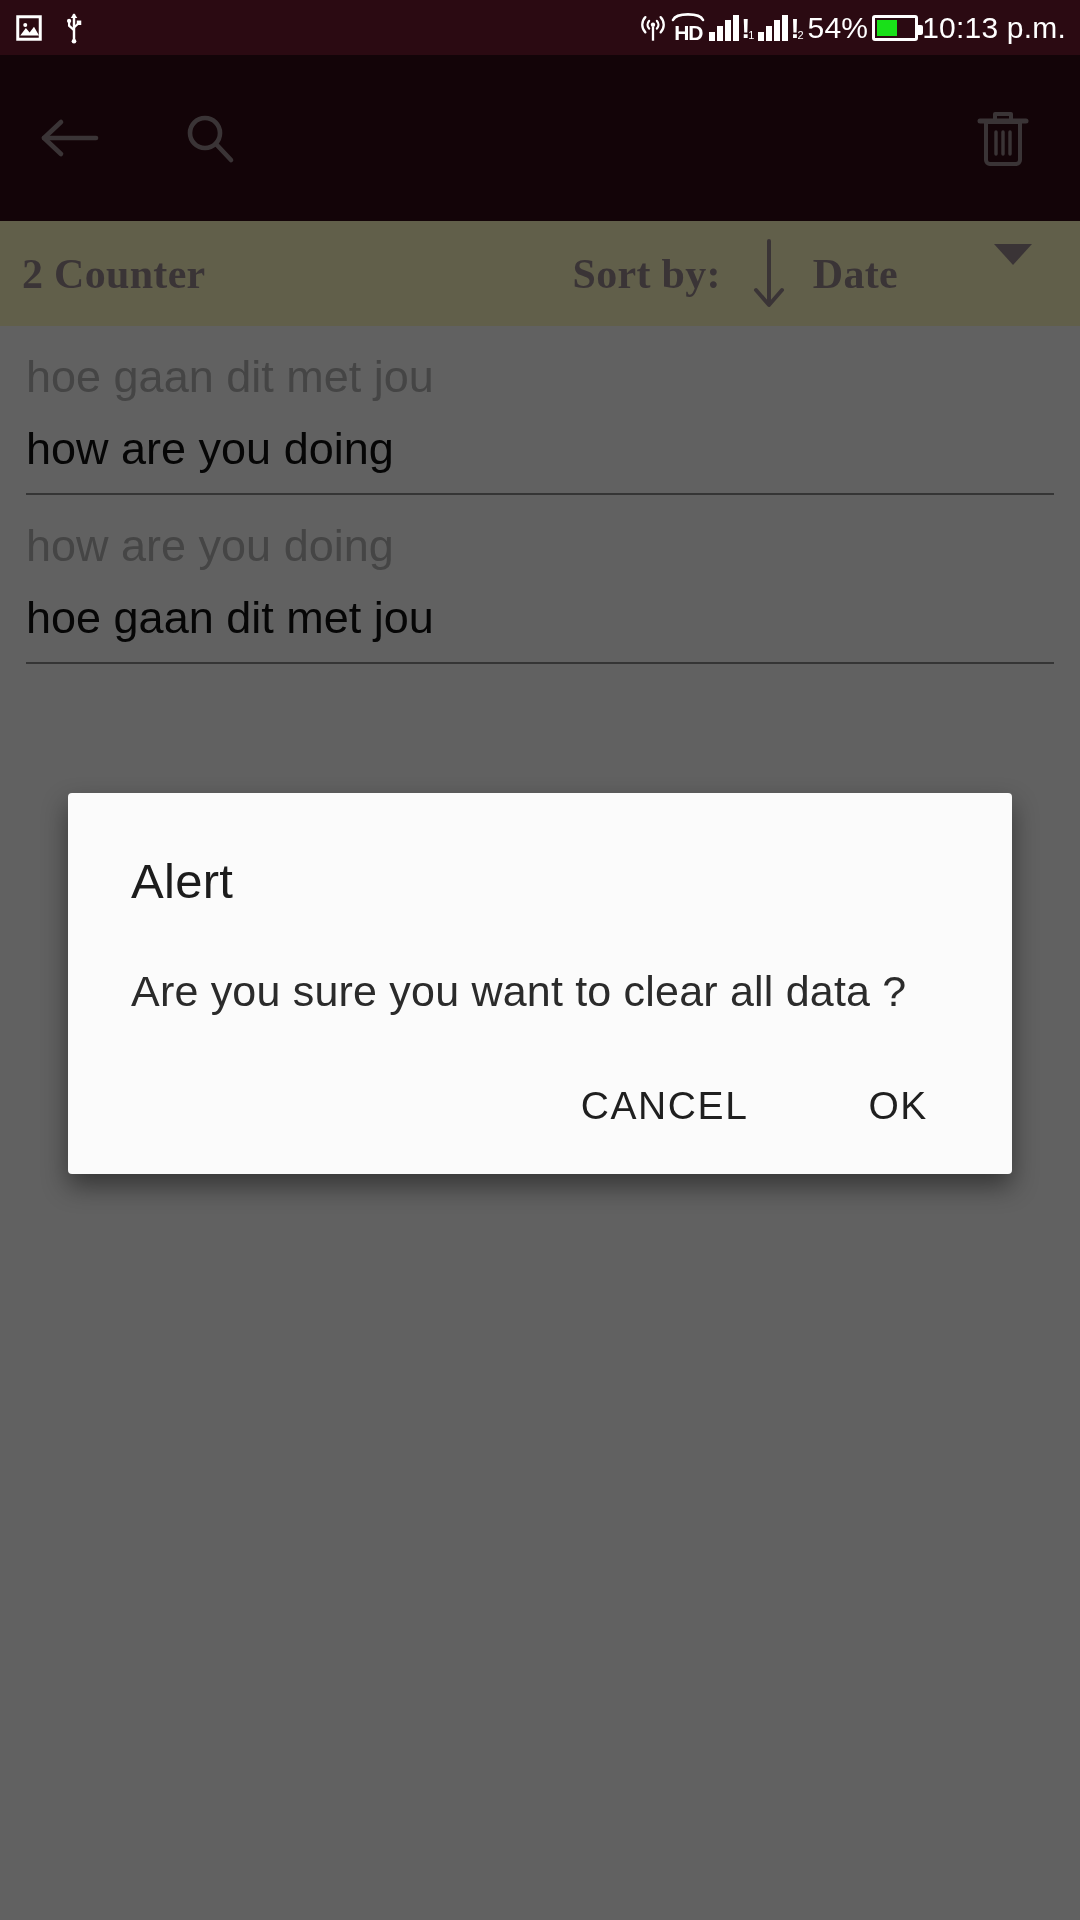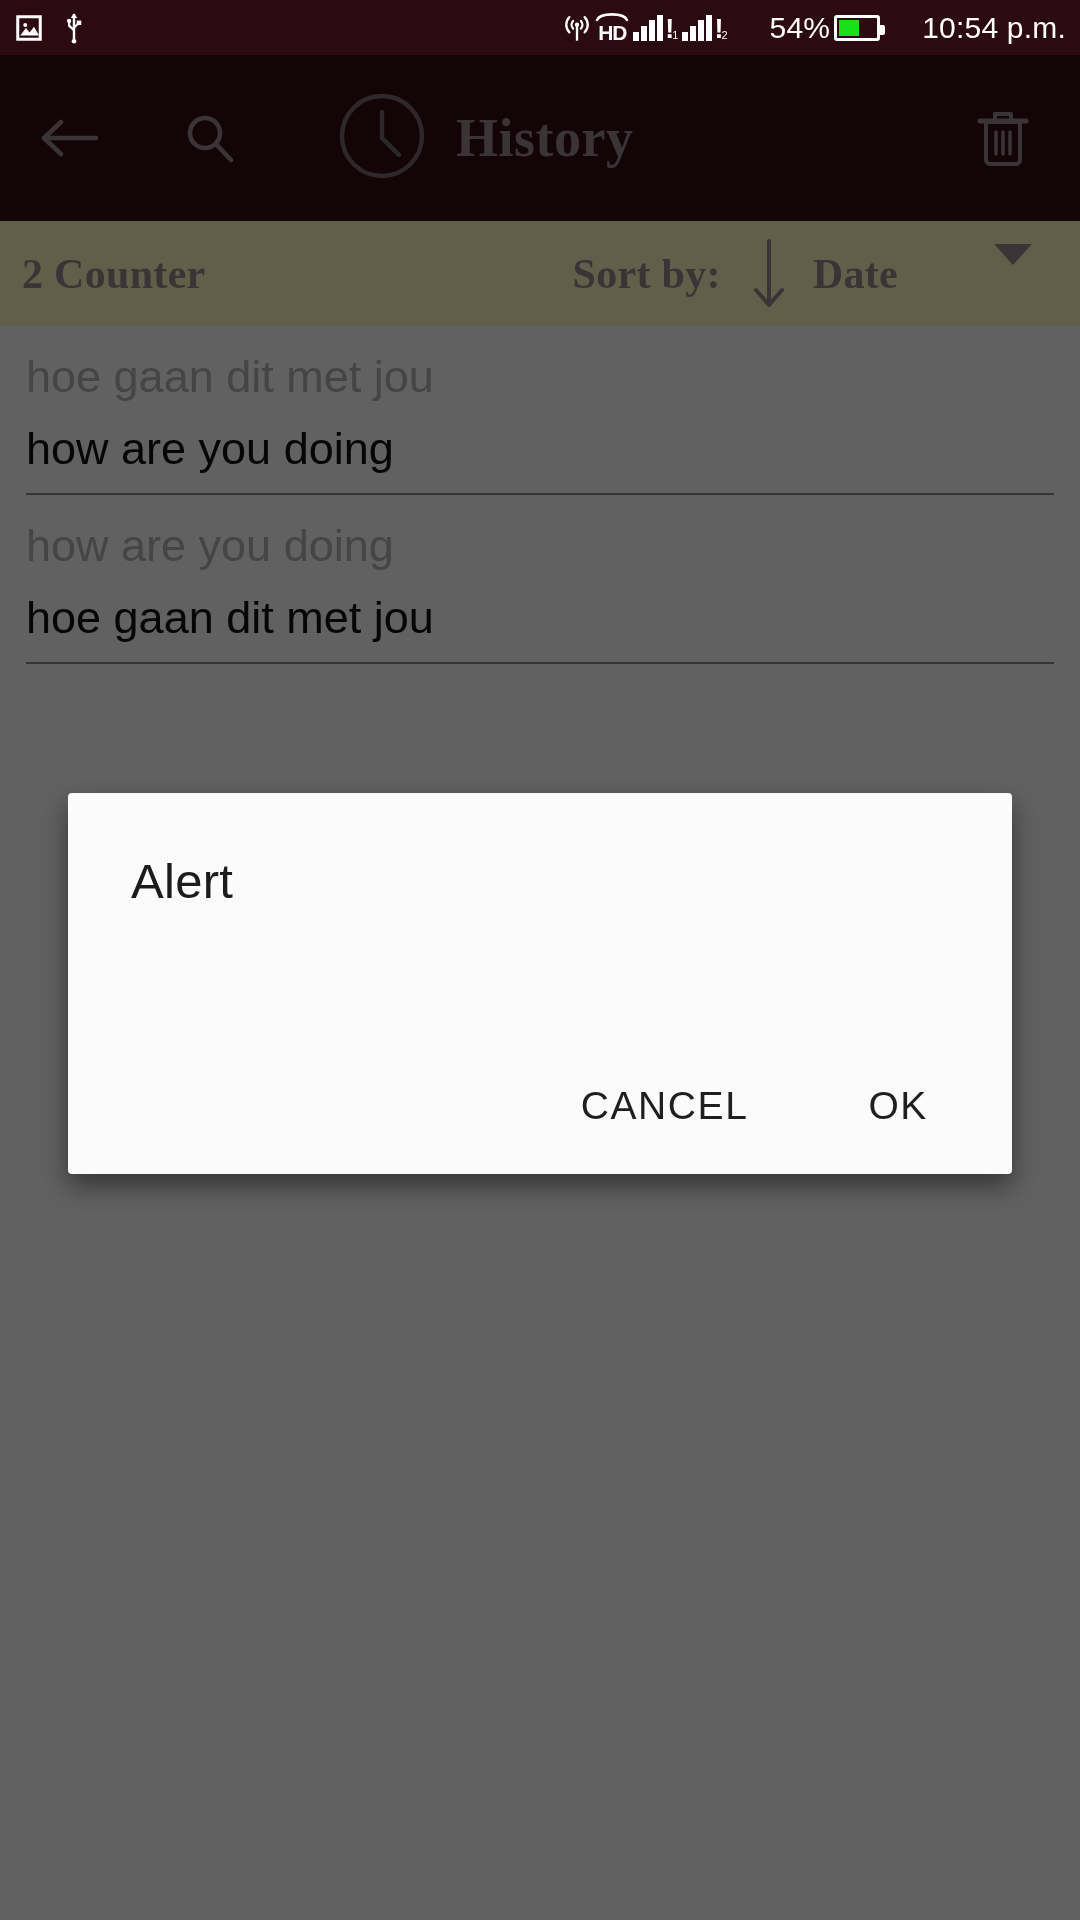"54%" .sb-txt { margin-left: 38px -> none }
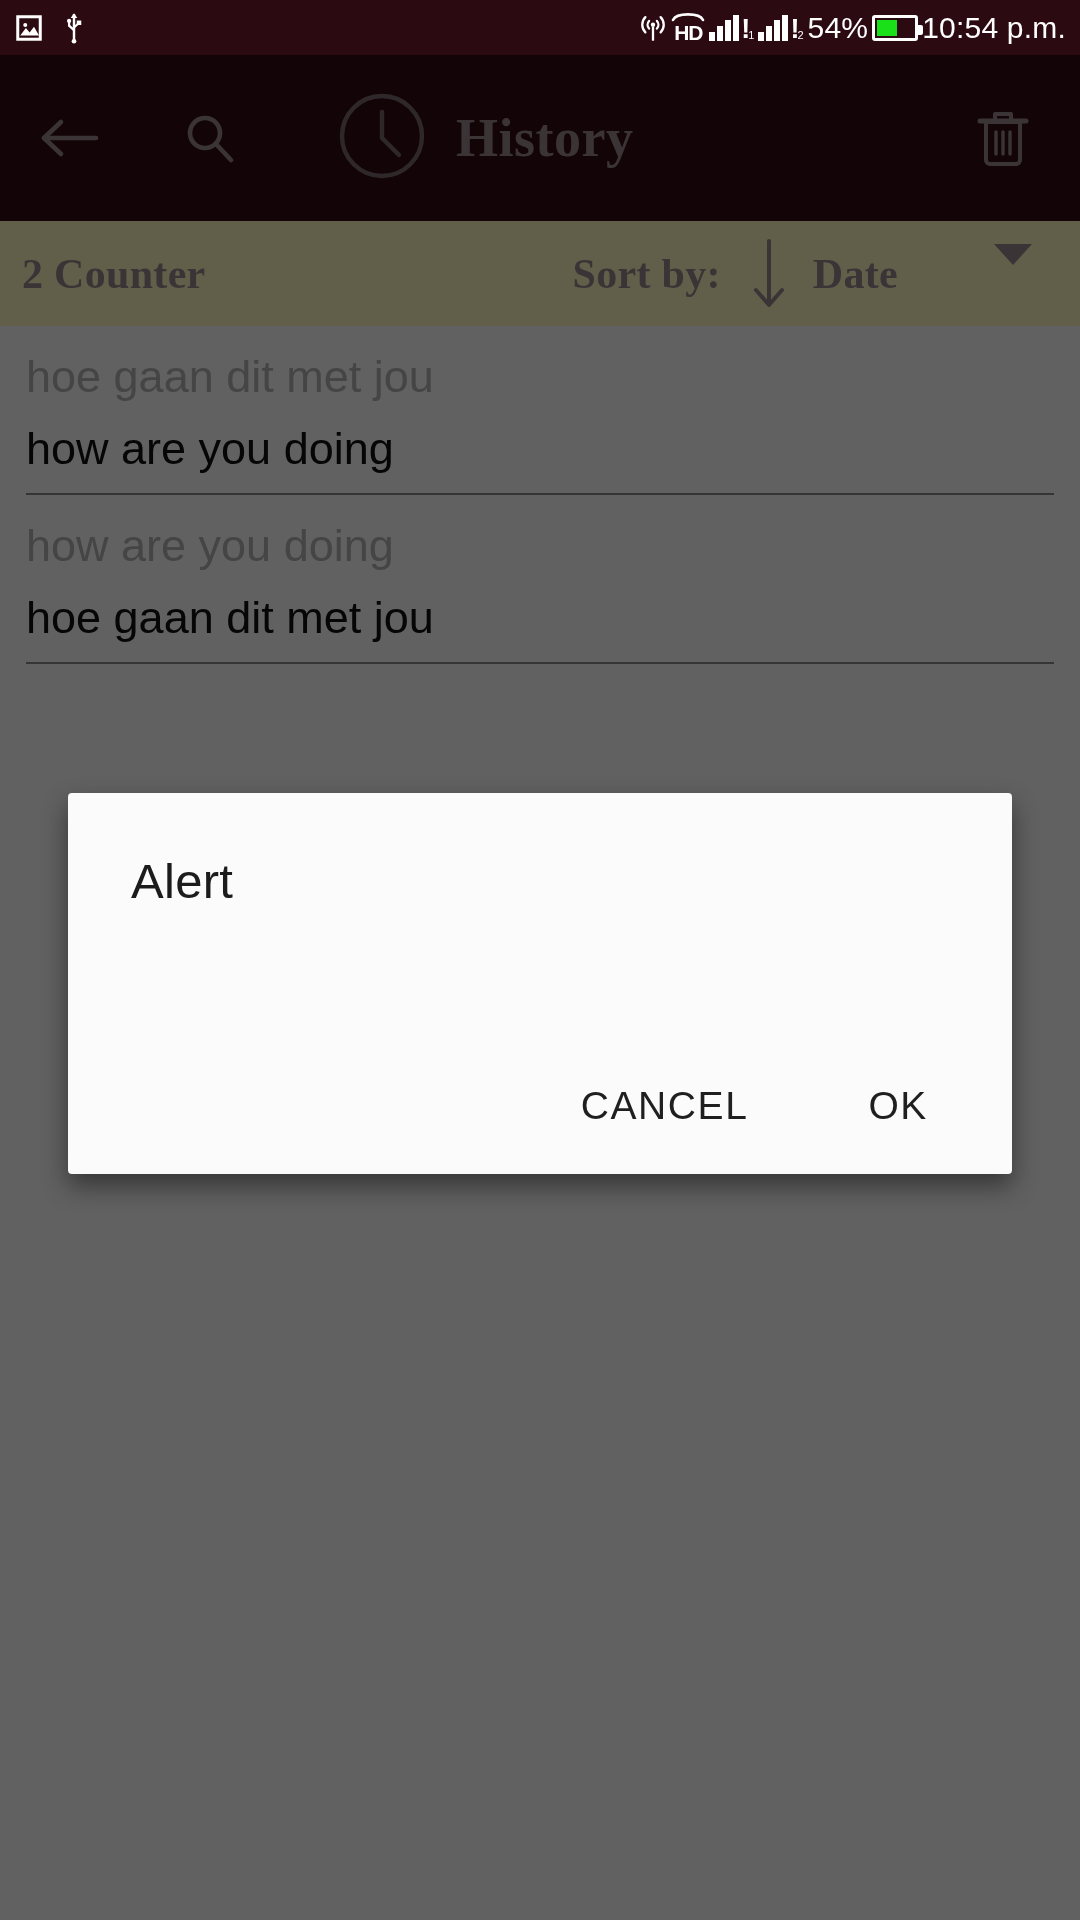"10:54 p.m." span.sb-txt { text: 10:54 -> 10:13 }
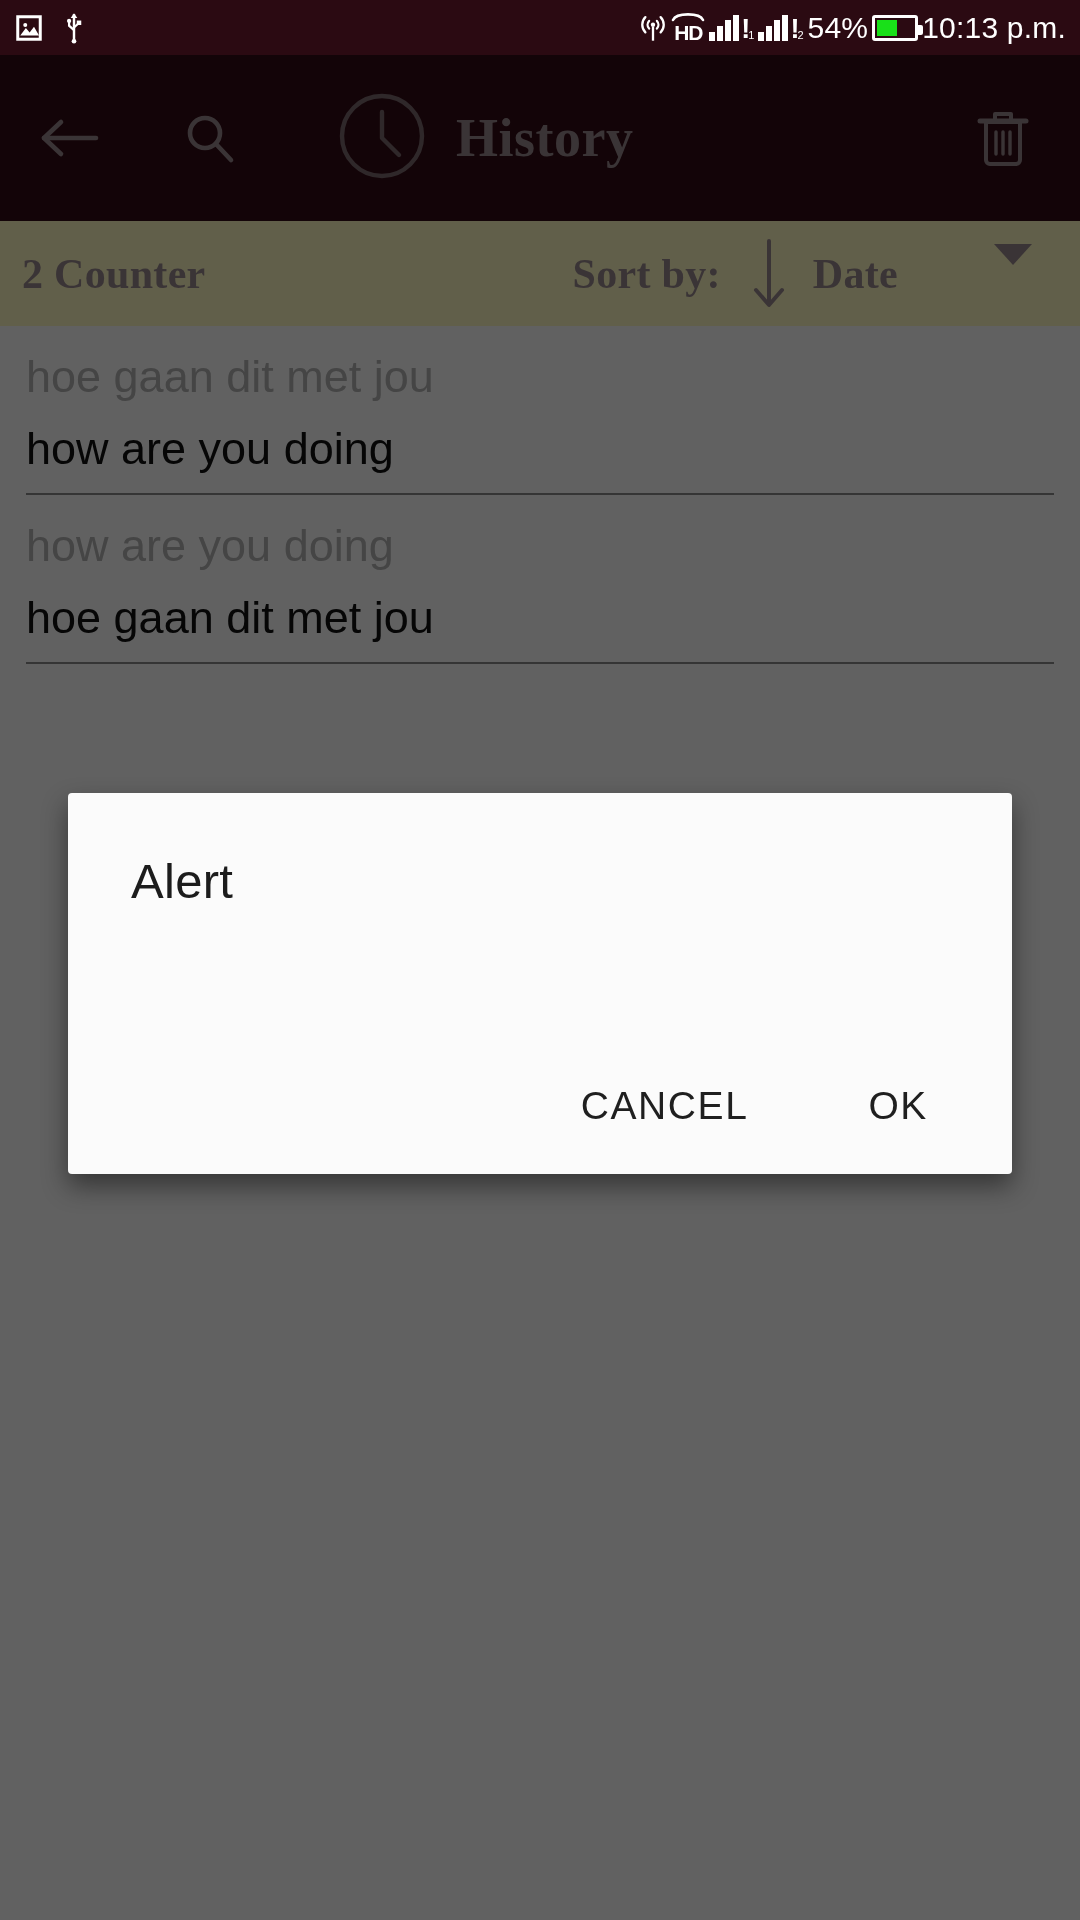"History" div { html: <div> <span> <svg> <circle></circle> <path></path> </svg> </span> <span>History</span> </div> -> none }
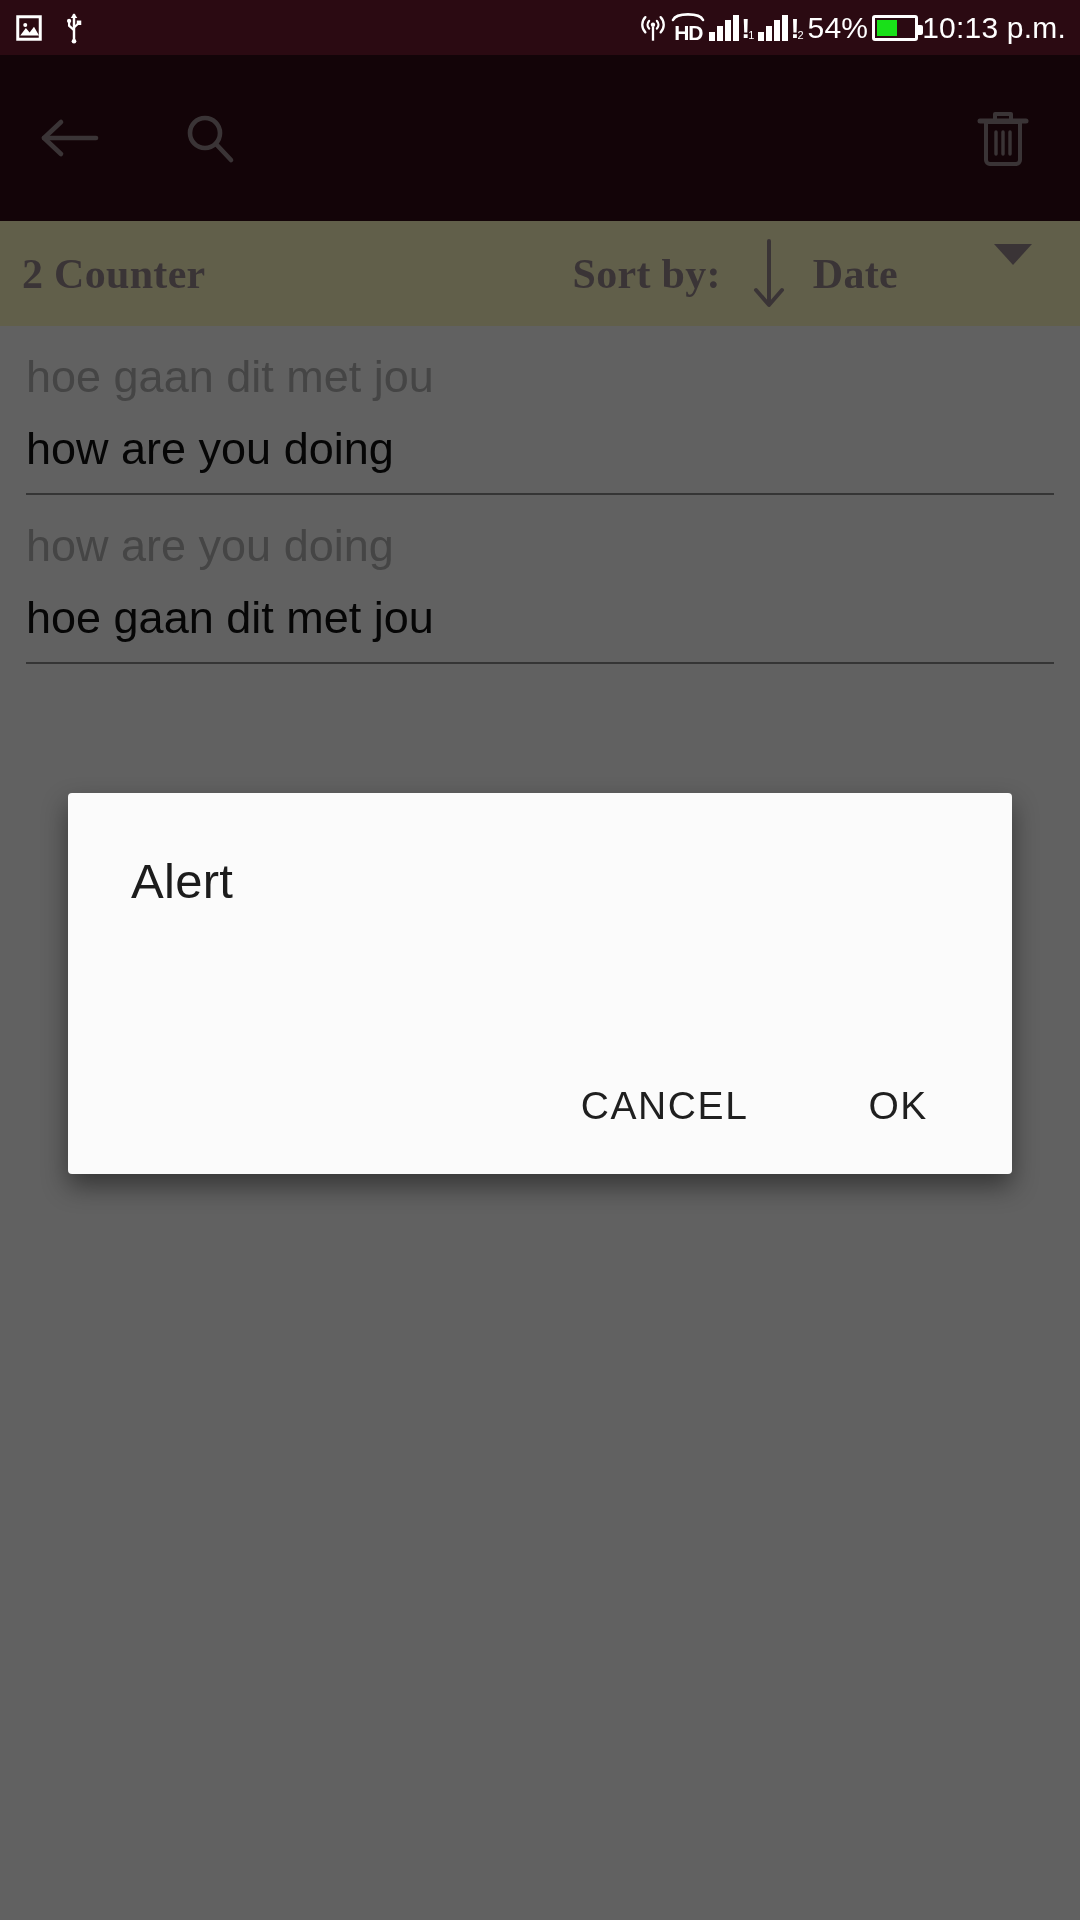"Are you sure you want" div { html: none -> <div>Are you sure you want to clear all data ?</div> }
